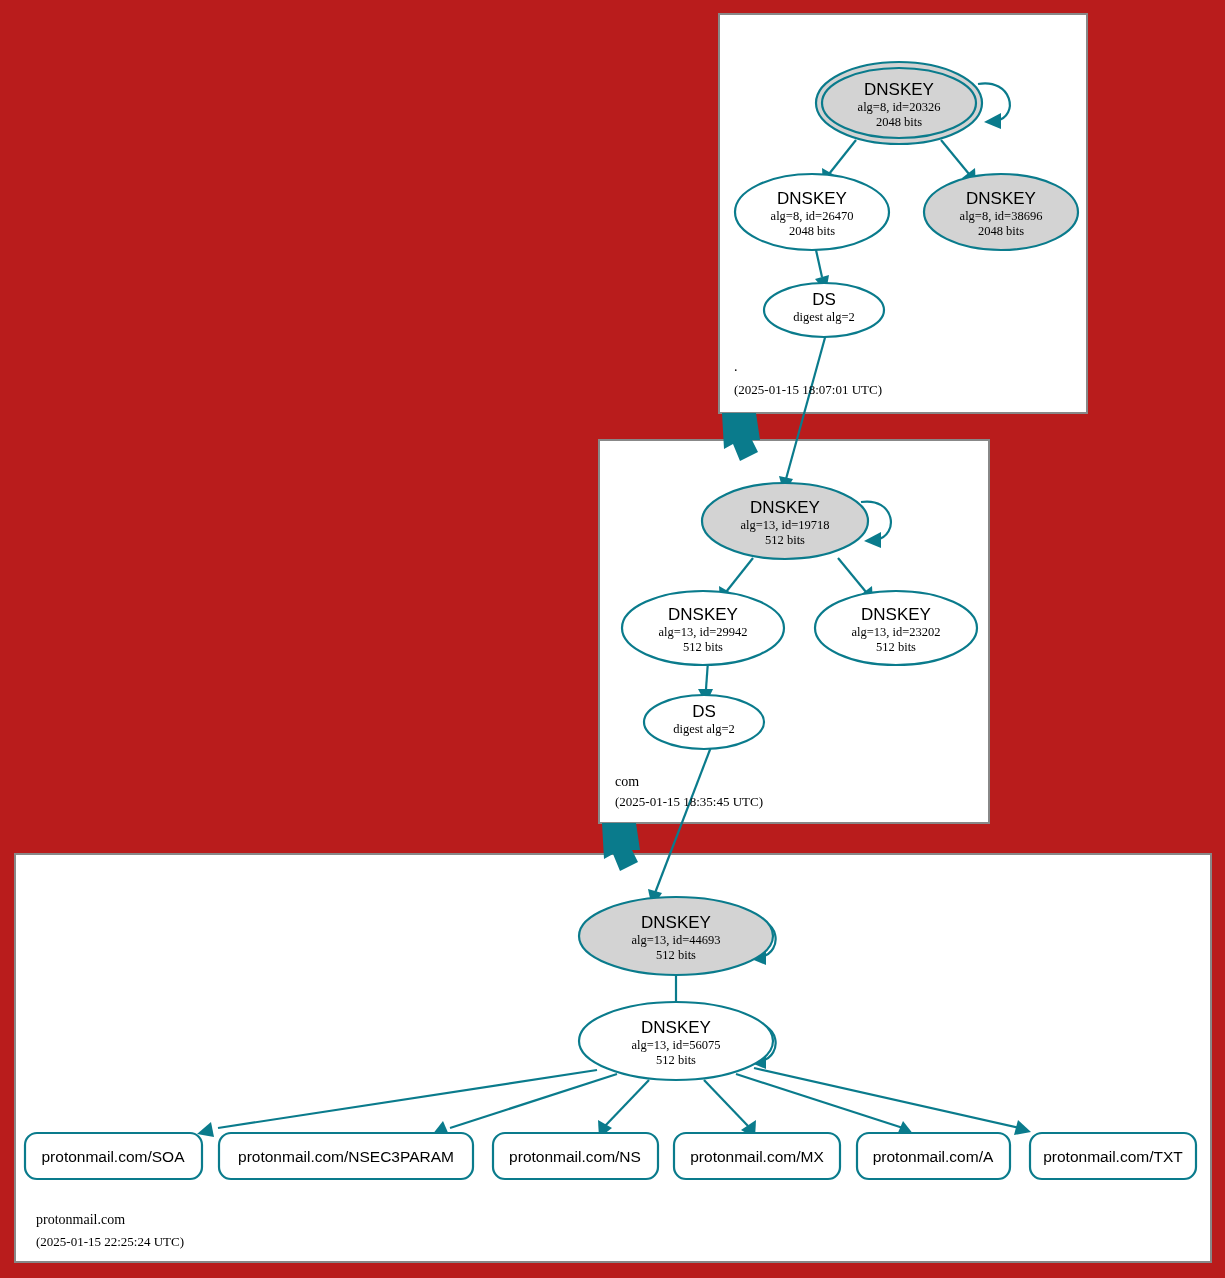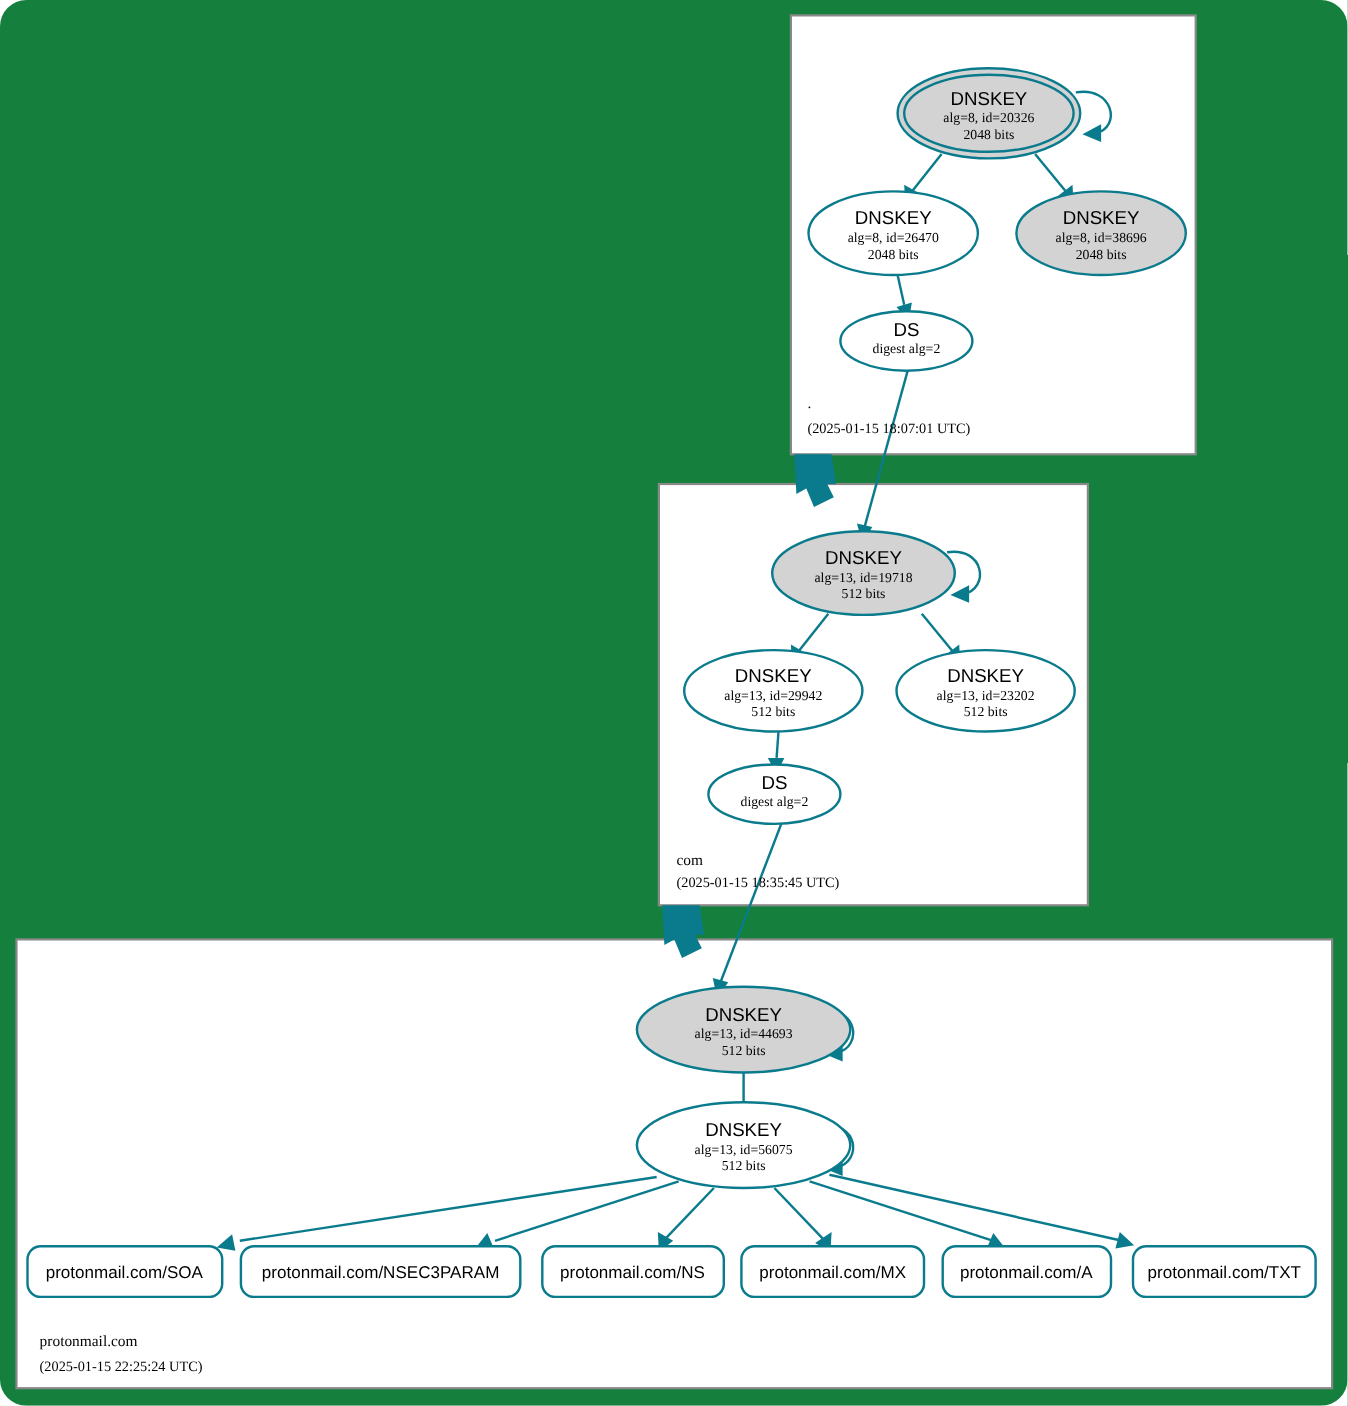"DNSKEY" #stage { background: #15803d -> #b91c1c; border-radius: 24px -> none }
